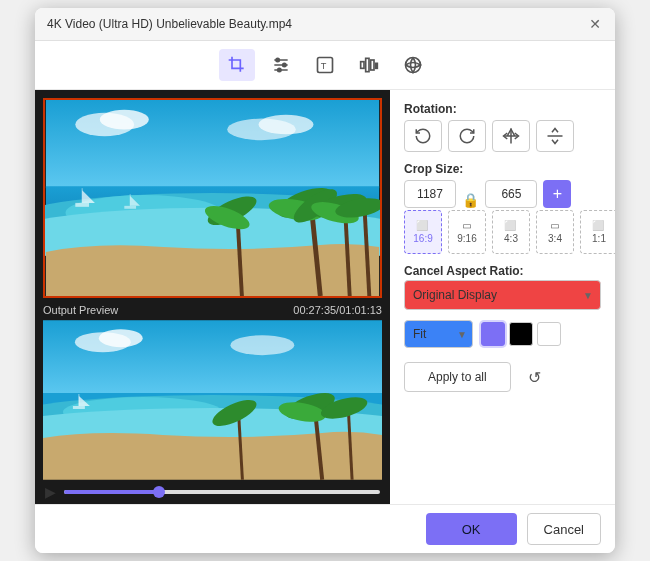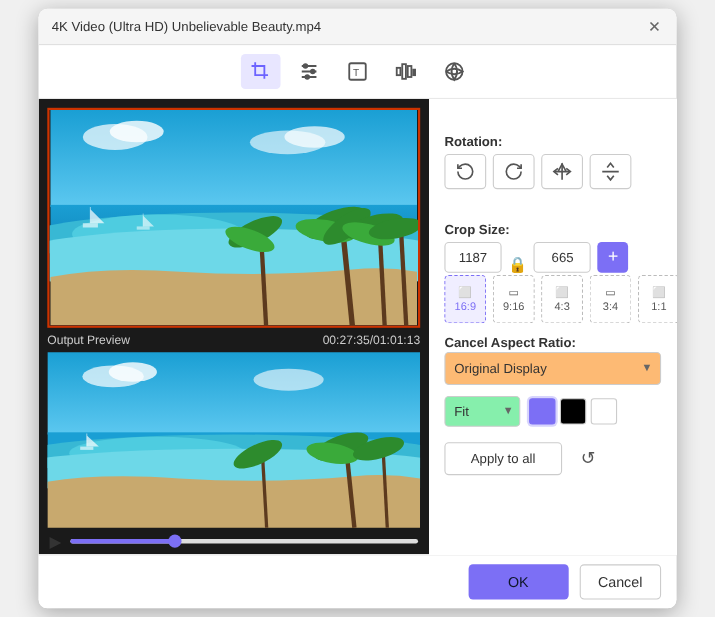"Rotation:" .section-label { margin-top: 20px -> none }
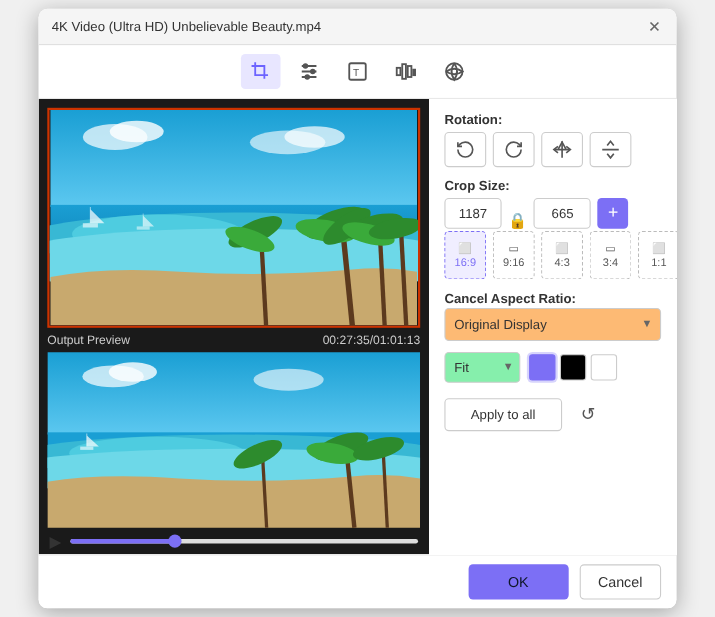"Original Display" .aspect-select { background: #fdba74 -> #ef4444 }
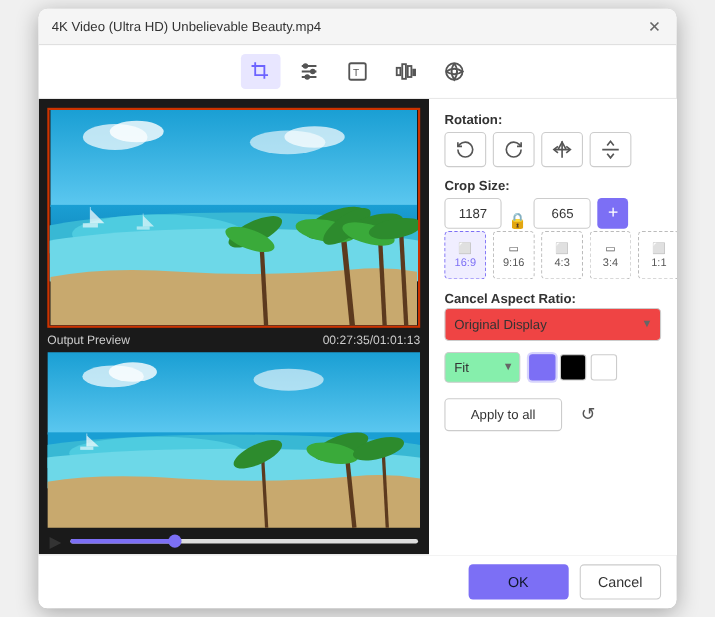"Fit" .fit-select { background: #86efac -> #3b82f6 }
